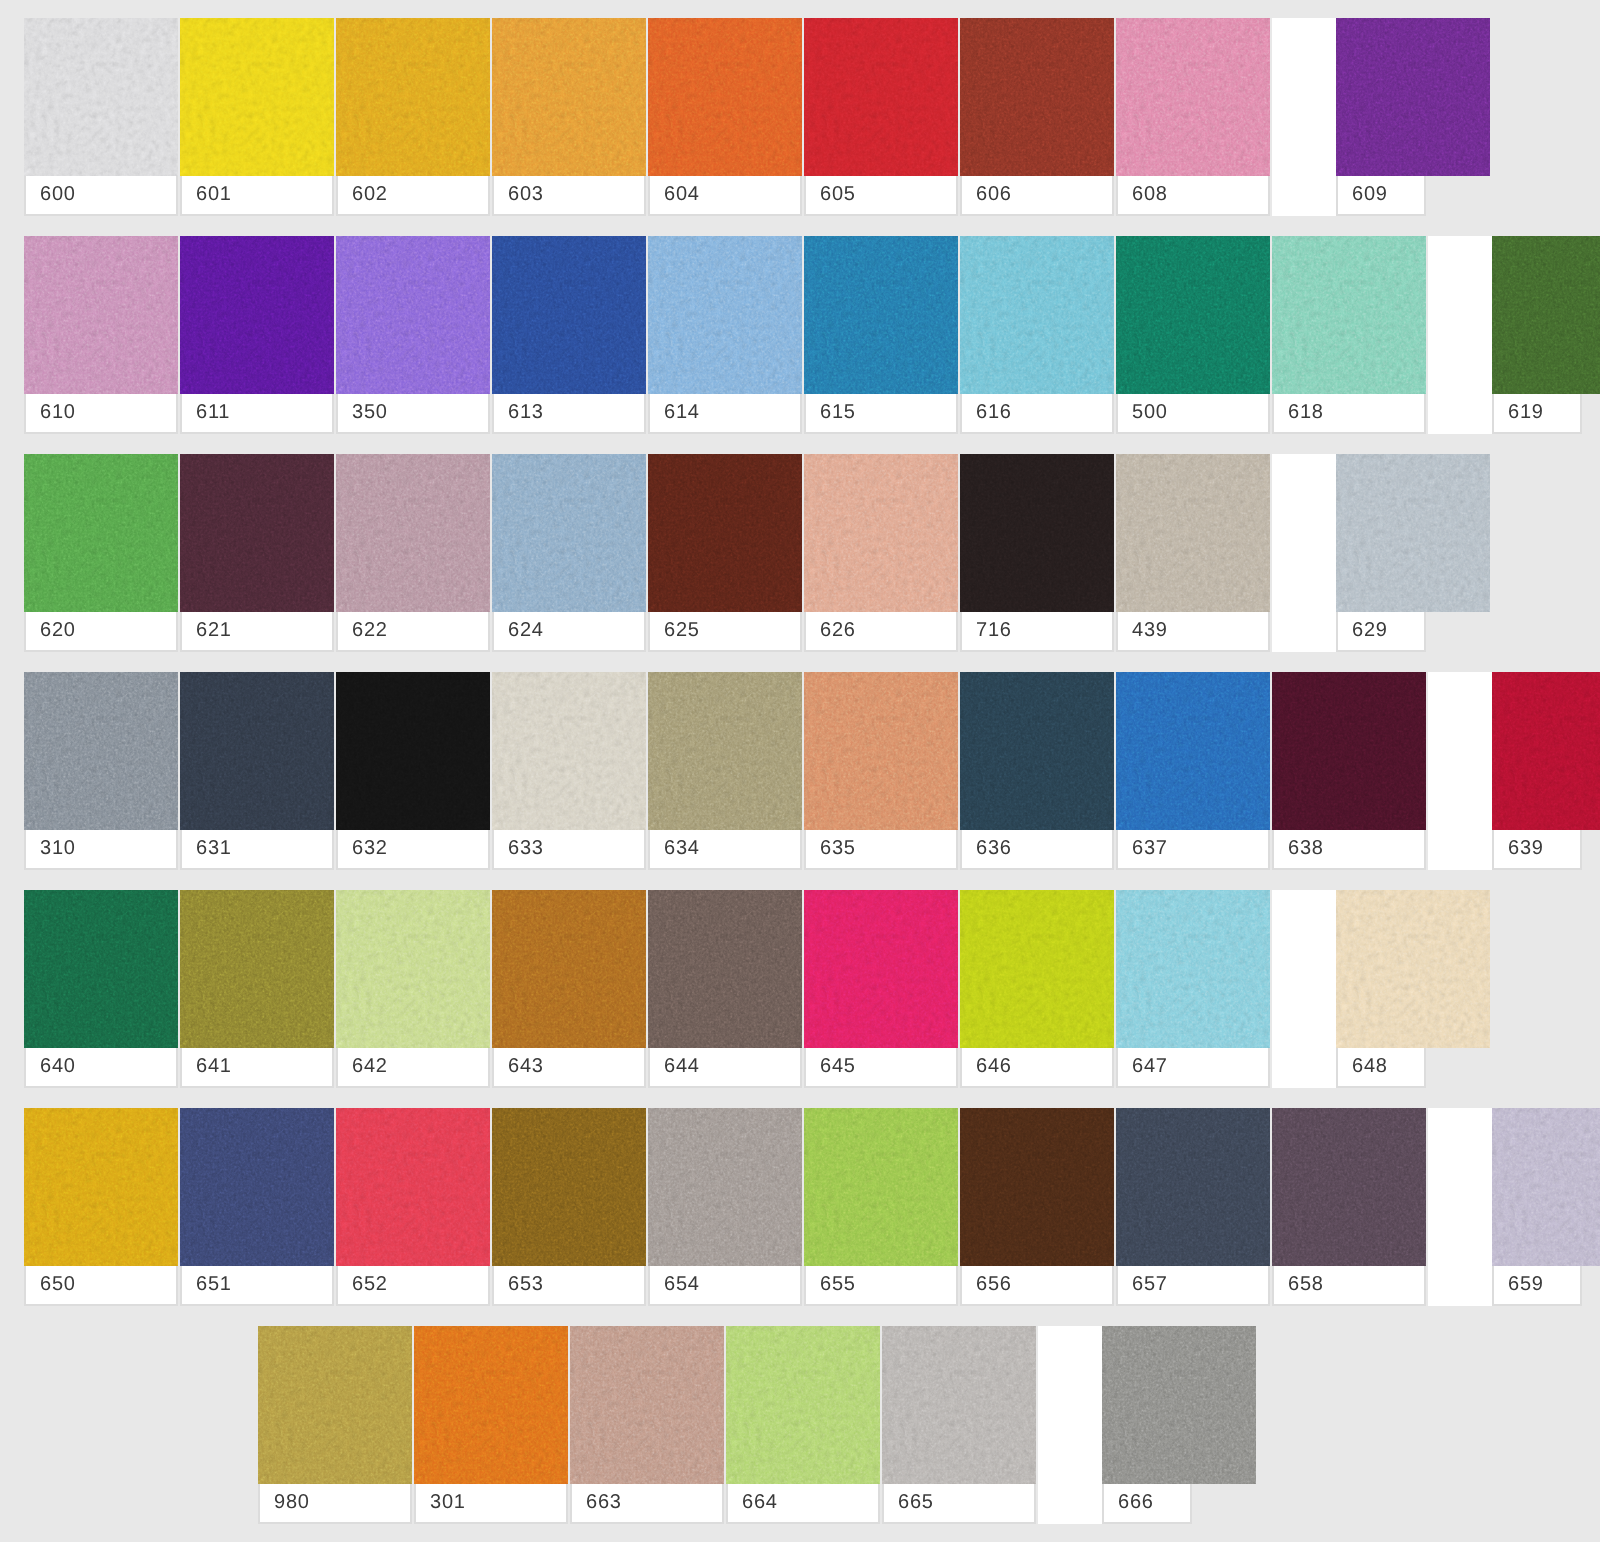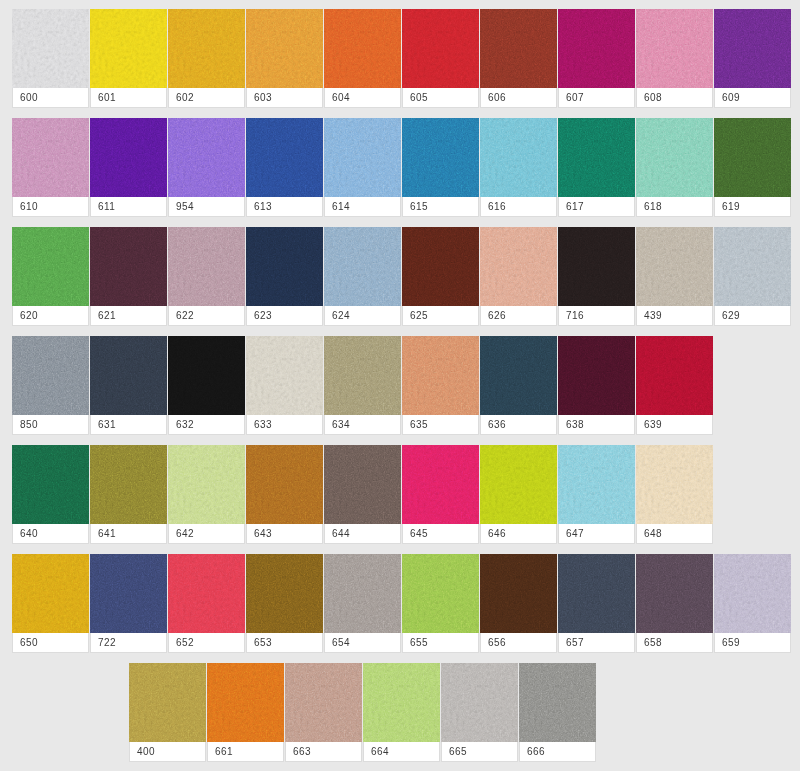"607" div.swatch-cell { html: <div> <div> <div></div> <div><svg> <rect></rect> </svg></div> <div><svg> <rect></rect> </svg></div> </div> <div>607</div> </div> -> none }
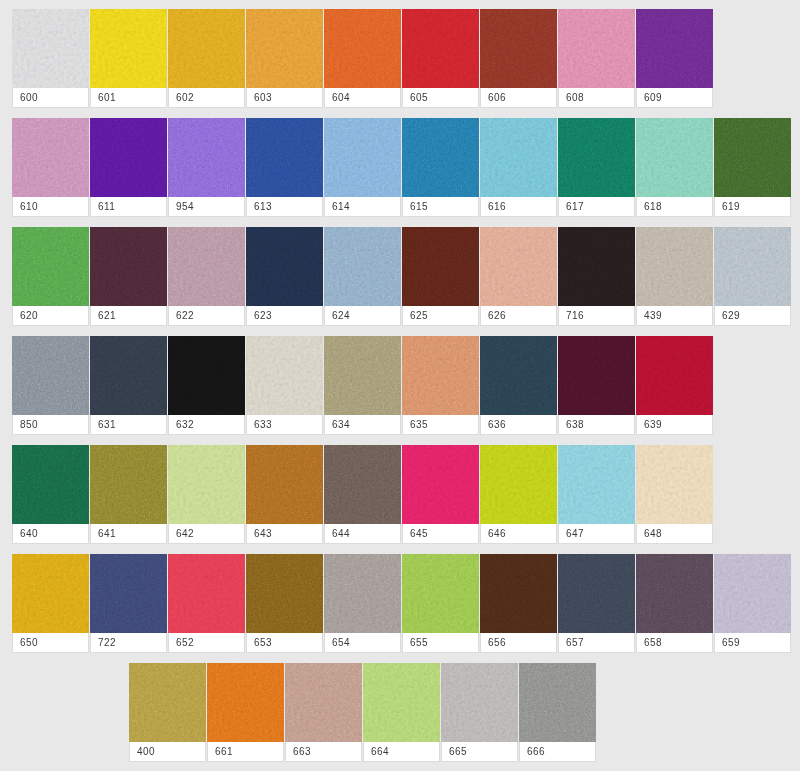"609" .swatch-cell:last-child { padding-left: none -> 32px }
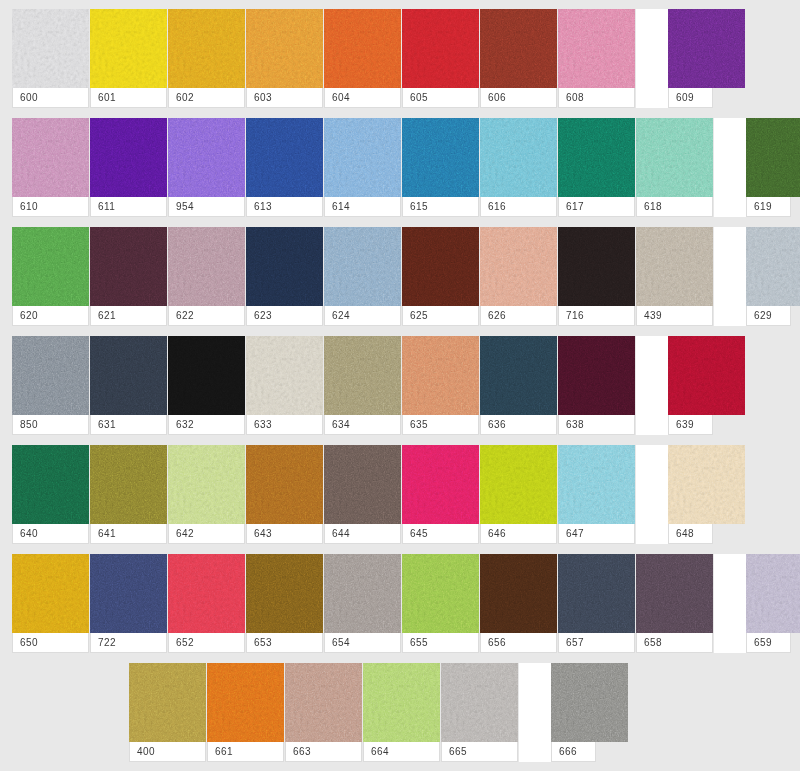"954" div.swatch-label { text: 954 -> 350 }
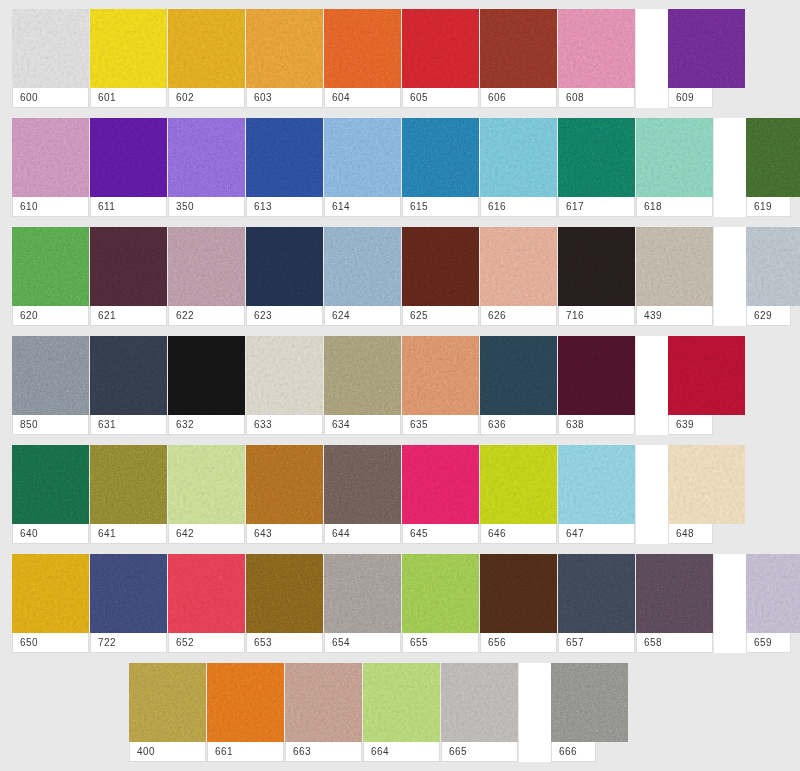"617" div.swatch-label { text: 617 -> 500 }
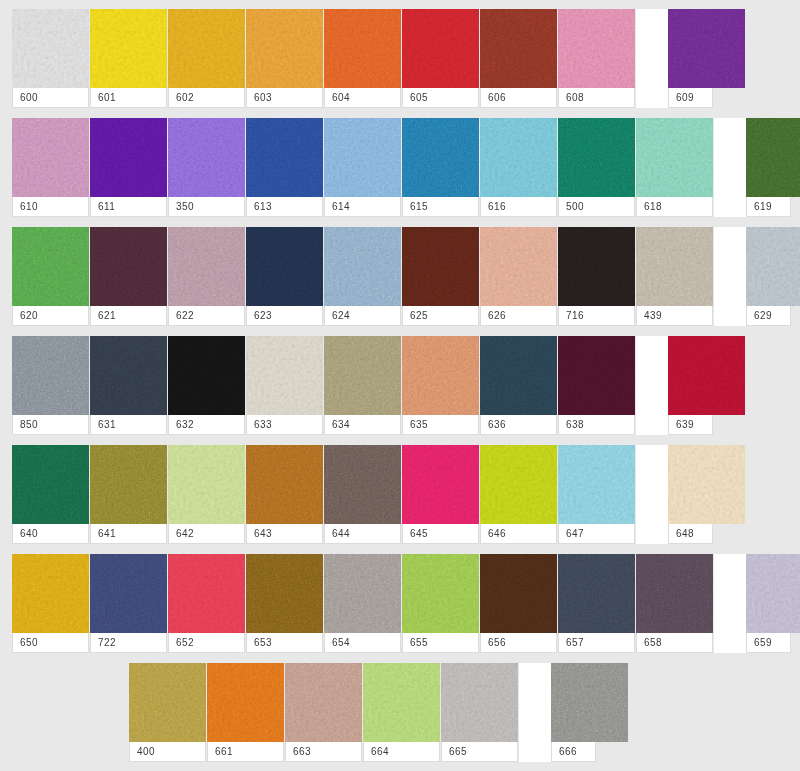"623" div.swatch-cell { html: <div> <div> <div></div> <div><svg> <rect></rect> </svg></div> <div><svg> <rect></rect> </svg></div> </div> <div>623</div> </div> -> none }
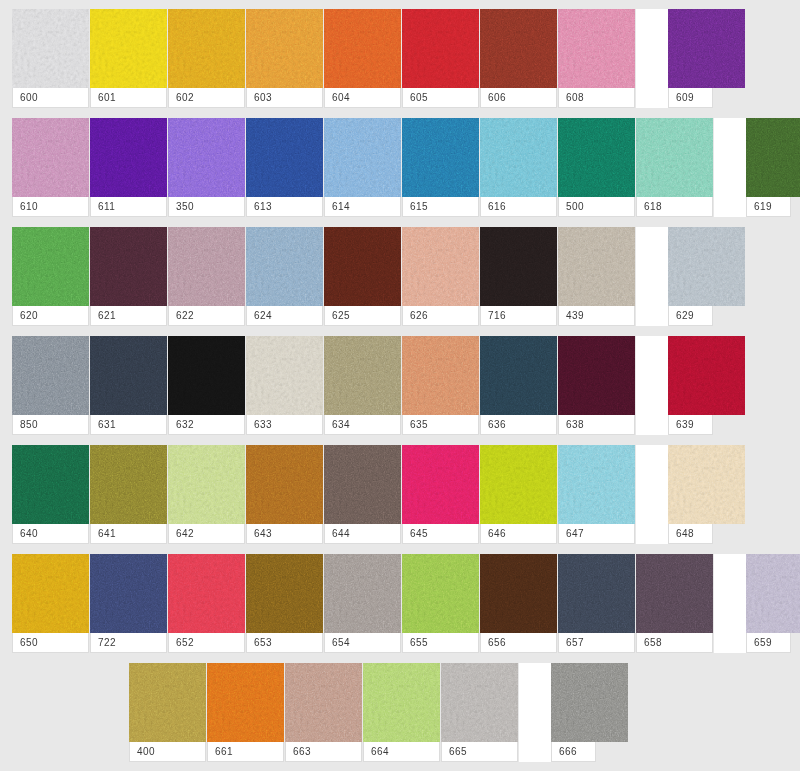"850" div.swatch-label { text: 850 -> 310 }
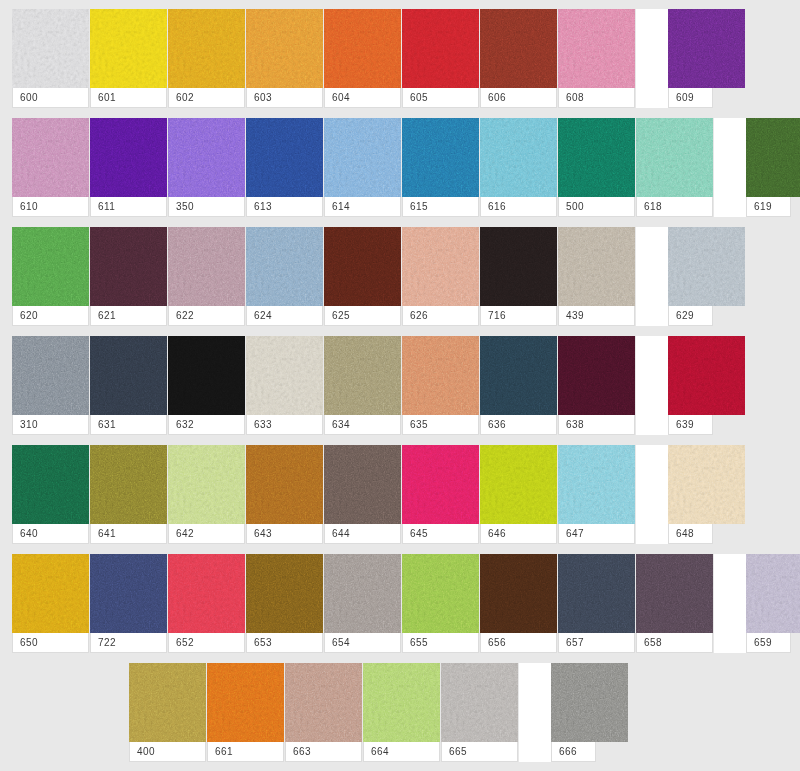"637" div.swatch-cell { html: none -> <div> <div> <div></div> <div><svg> <rect></rect> </svg></div> <div><svg> <rect></rect> </svg></div> </div> <div>637</div> </div> }
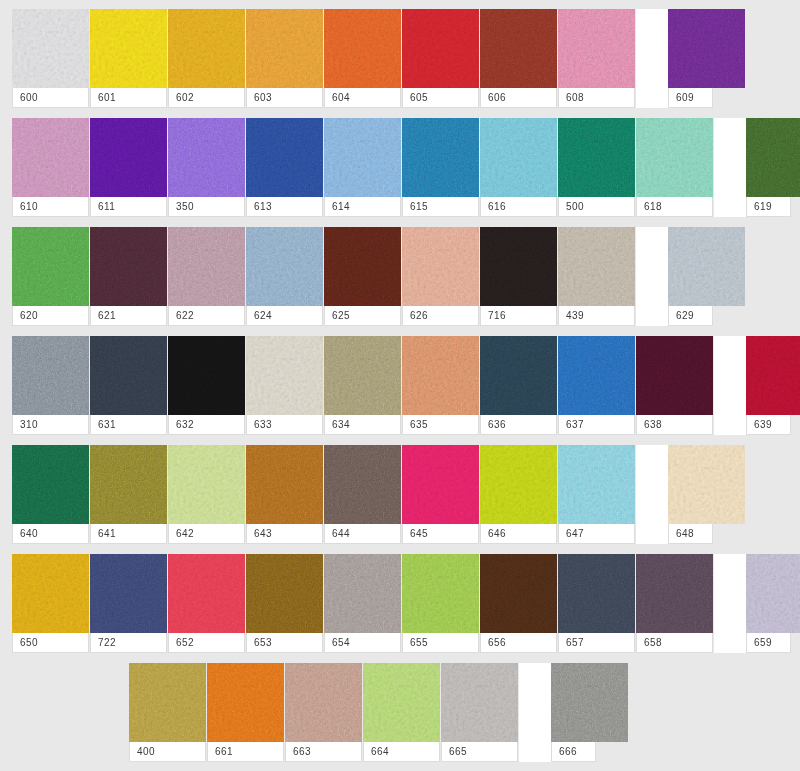"722" div.swatch-label { text: 722 -> 651 }
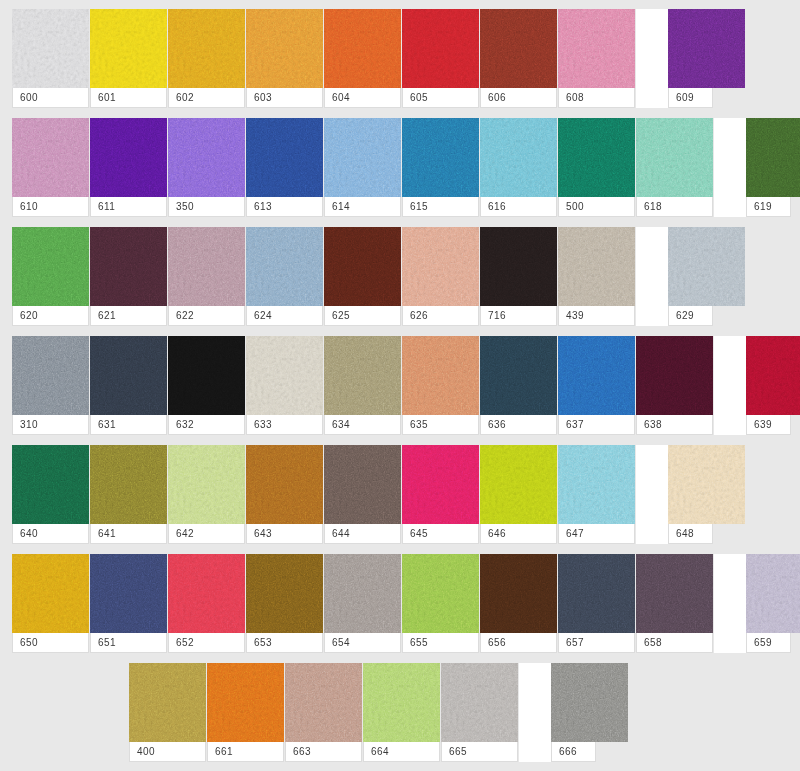"400" div.swatch-label { text: 400 -> 980 }
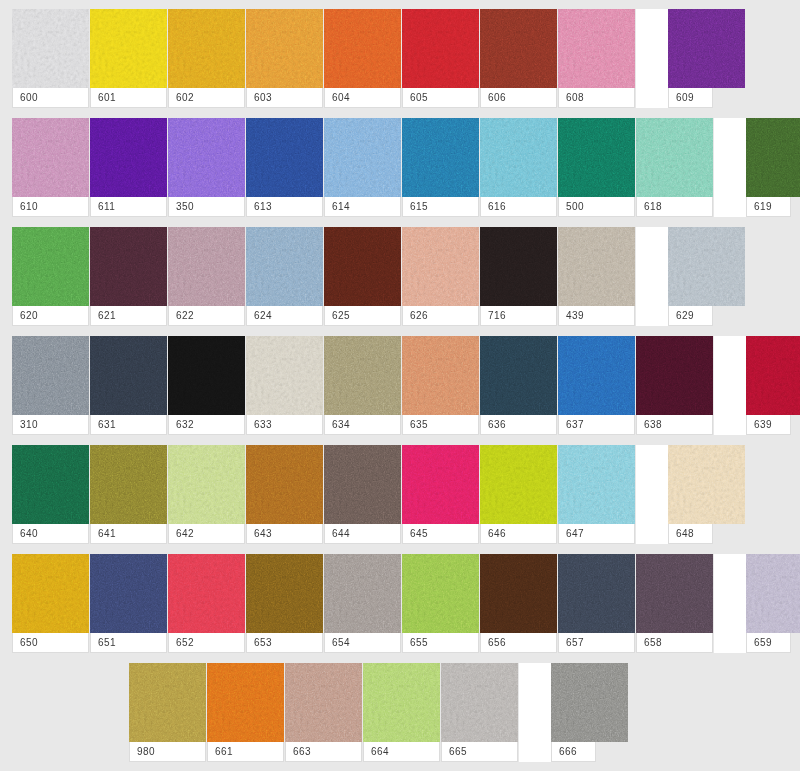"661" div.swatch-label { text: 661 -> 301 }
